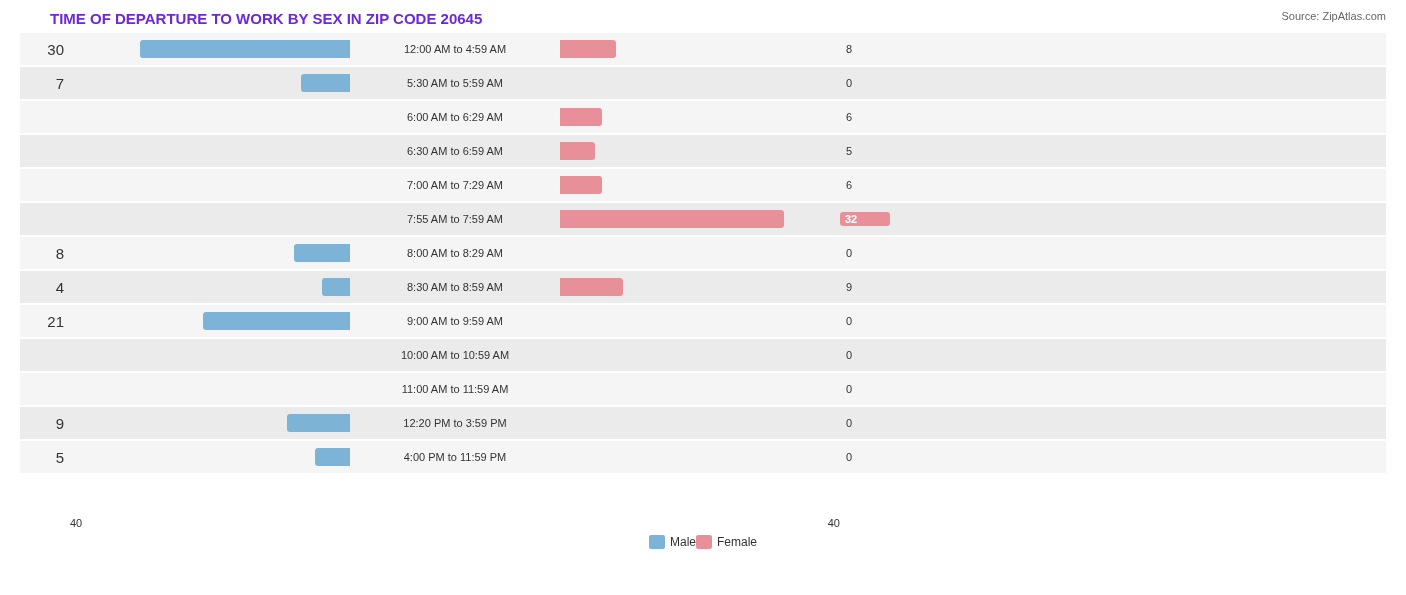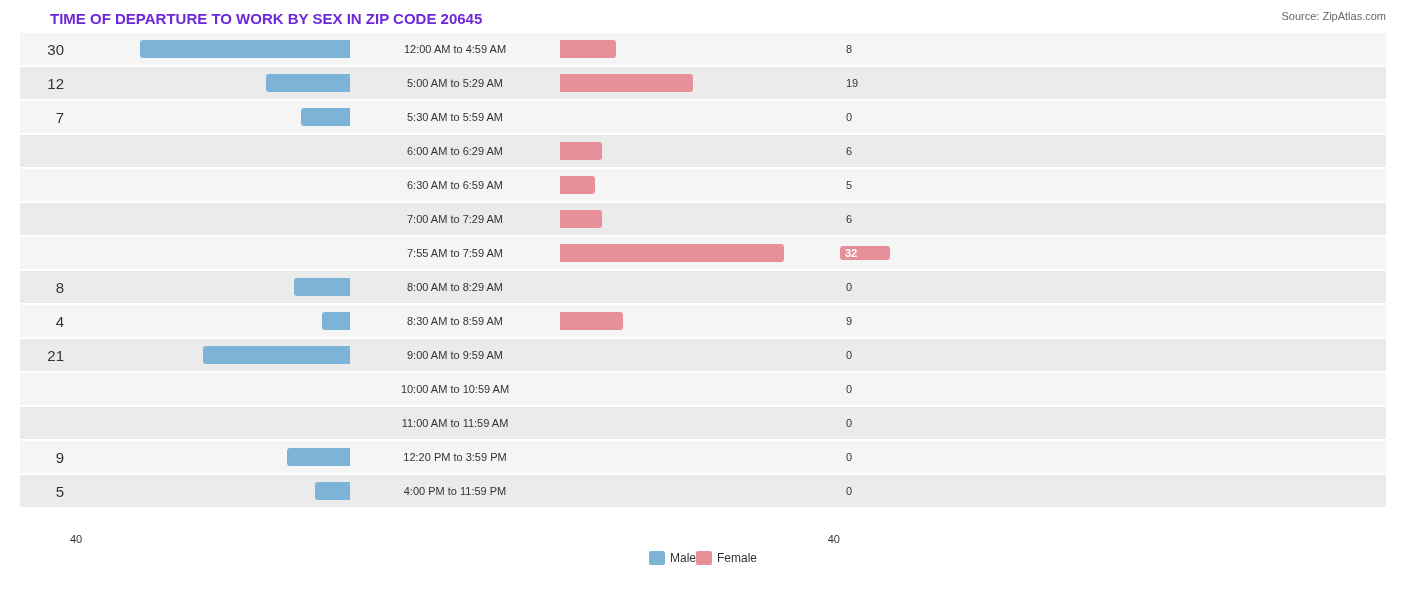"12" div.bar-row { html: <div> <div>12</div> <div> <div></div> </div> <div>5:00 AM to 5:29 AM</div> <div> <div></div> </div> <div>19</div> </div> -> none }
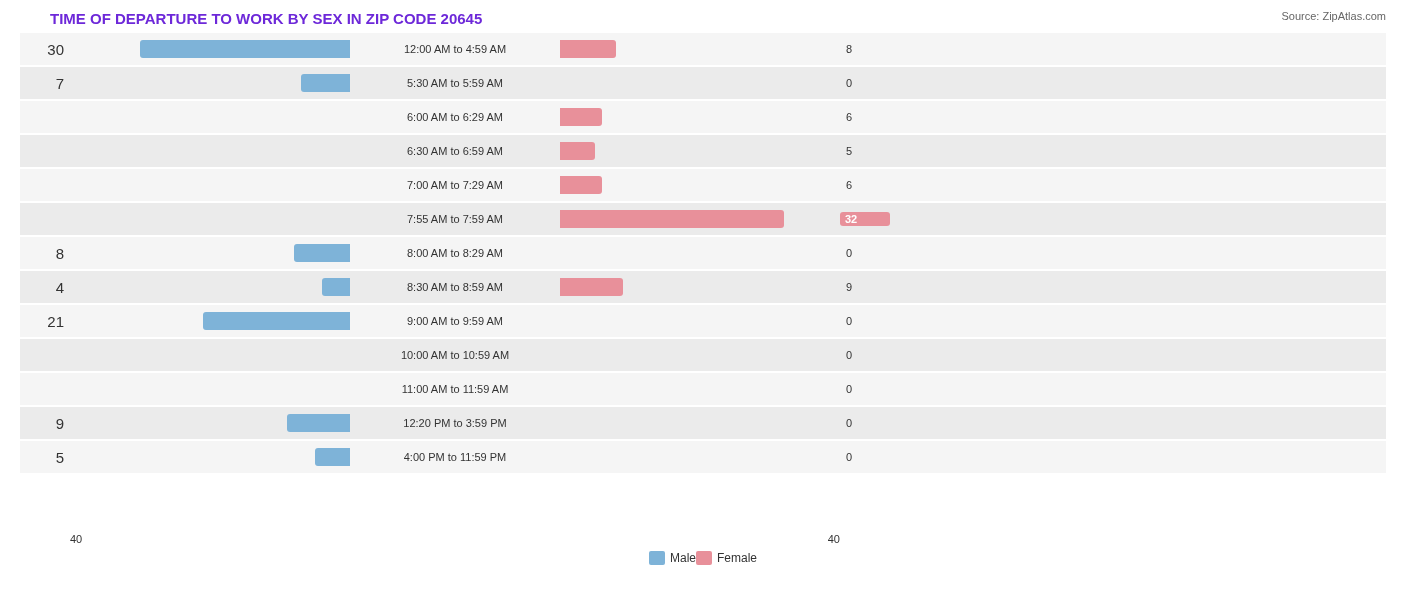"40" .axis-row { margin-top: 20px -> 4px }
